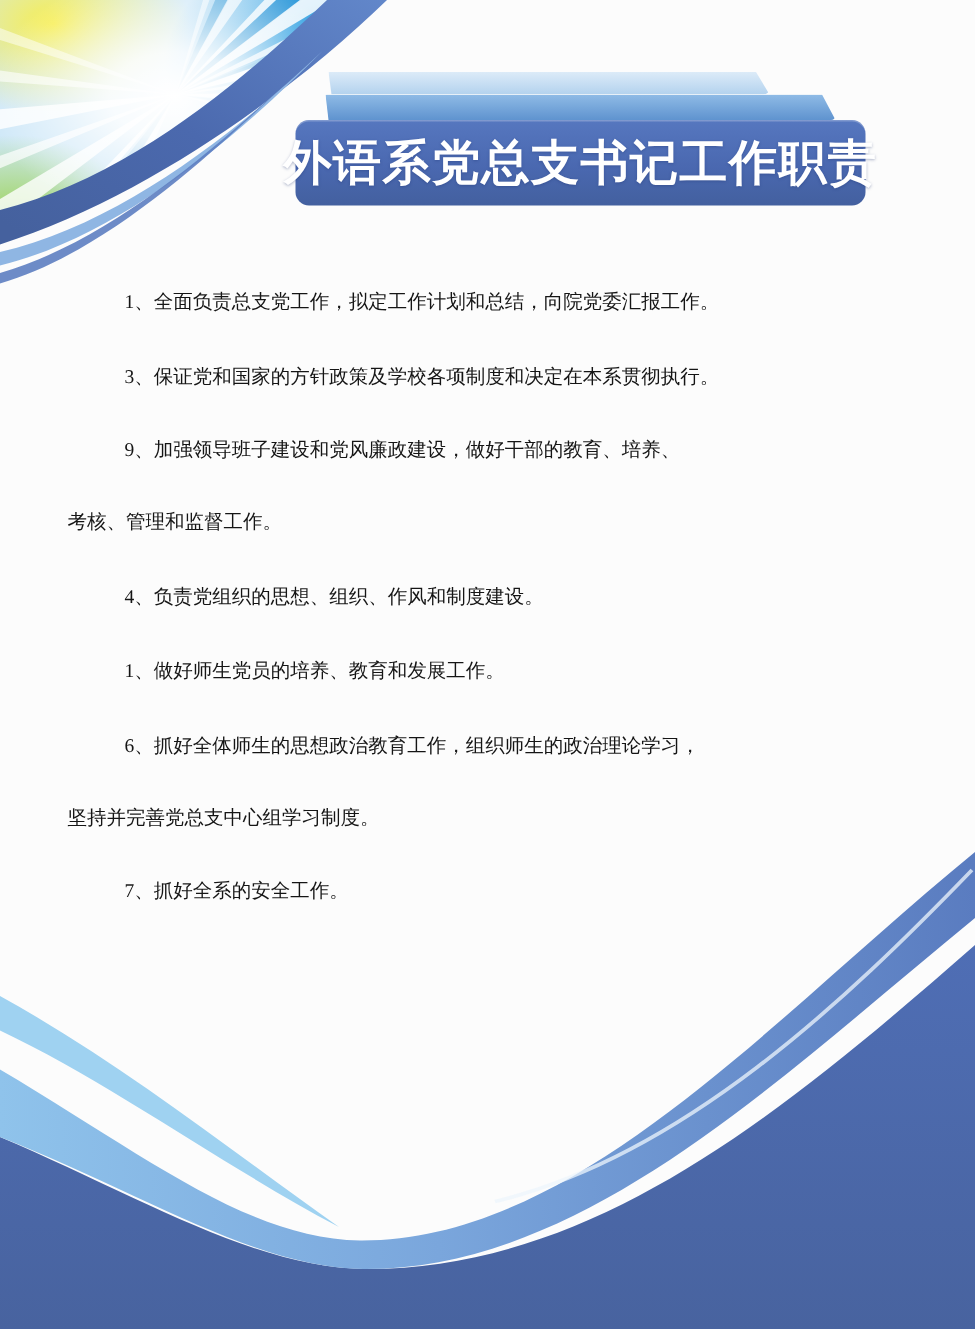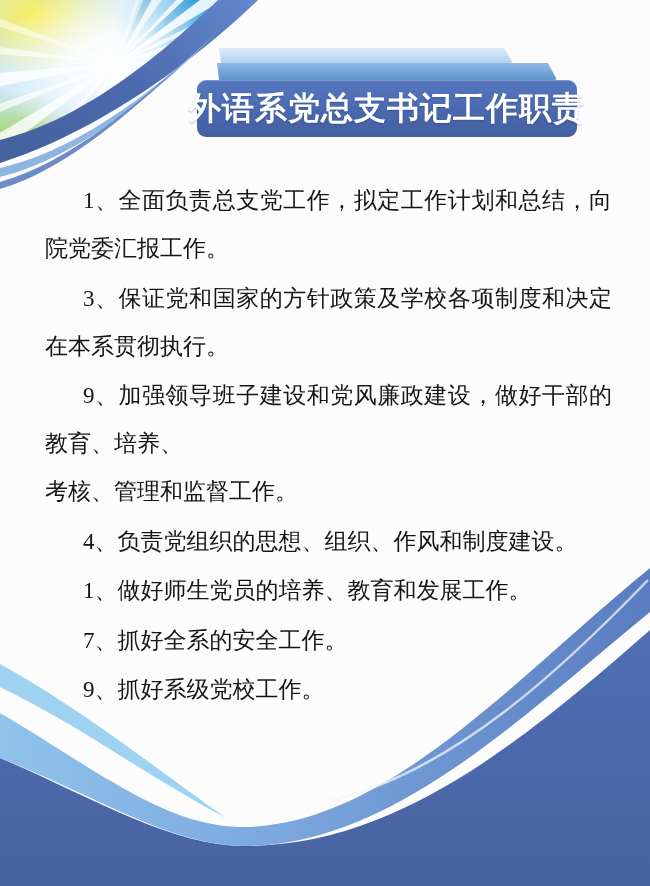"1、全面负责总支党工作，拟定工作计划和总结，向院党委汇报工作。" .content p { font-size: 23px -> 13px }
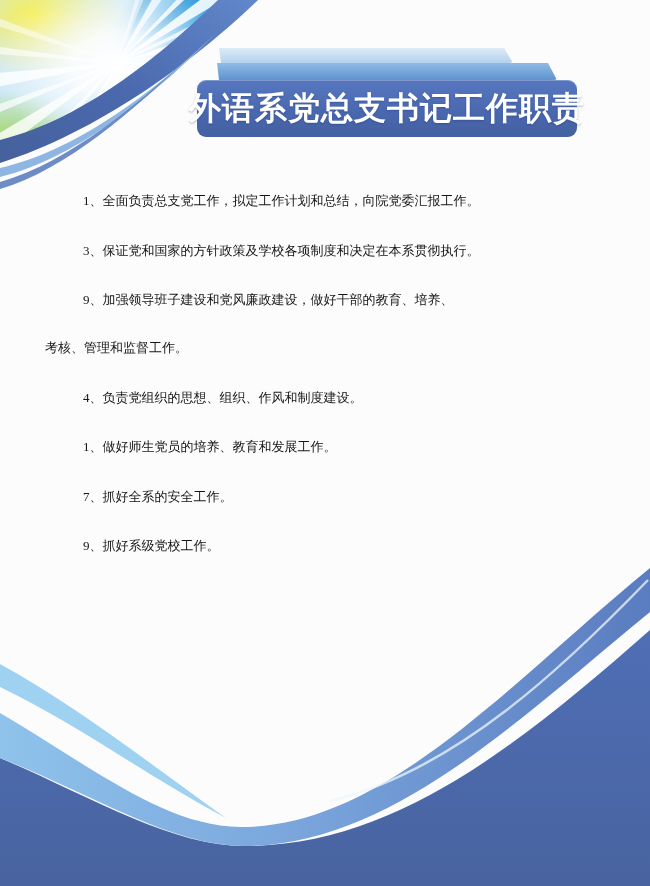"6、抓好全体师生的思想政治教育工作，组织师生的政治理论学习，" p { html: none -> <p>6、抓好全体师生的思想政治教育工作，组织师生的政治理论学习， 坚持并完善党总支中心组学习制度。</p> }
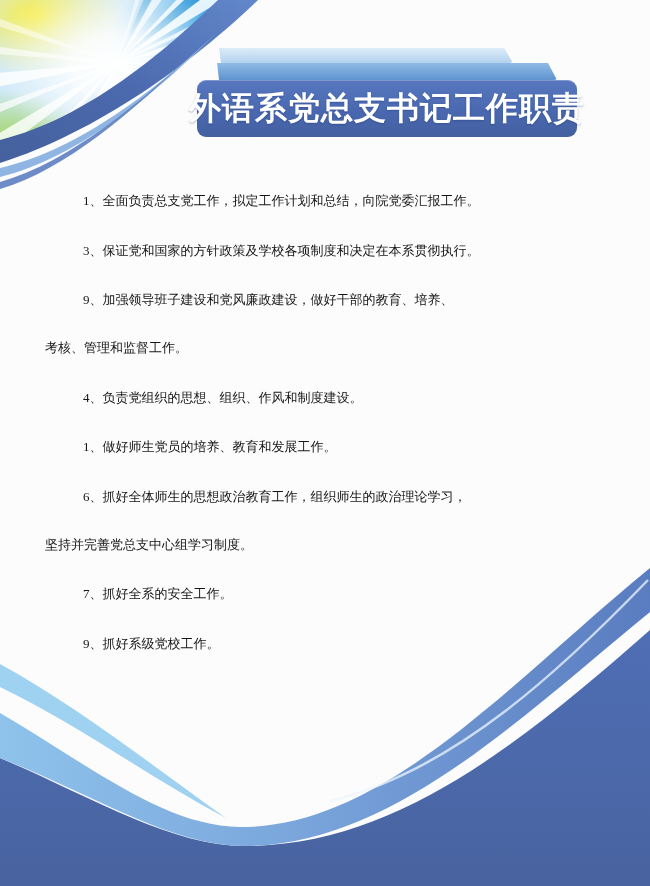"9、抓好系级党校工作。" p { html: <p>9、抓好系级党校工作。</p> -> none }
